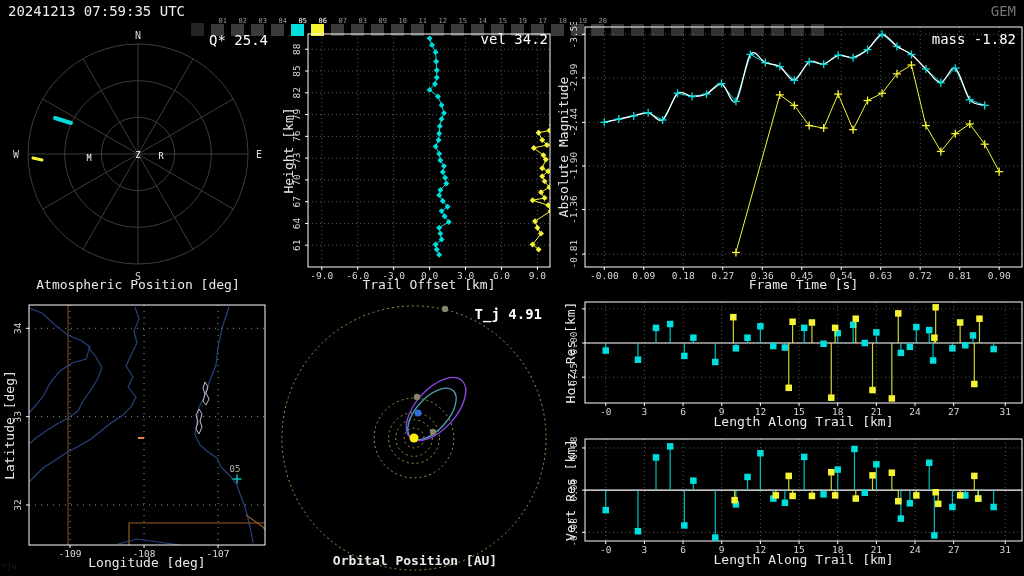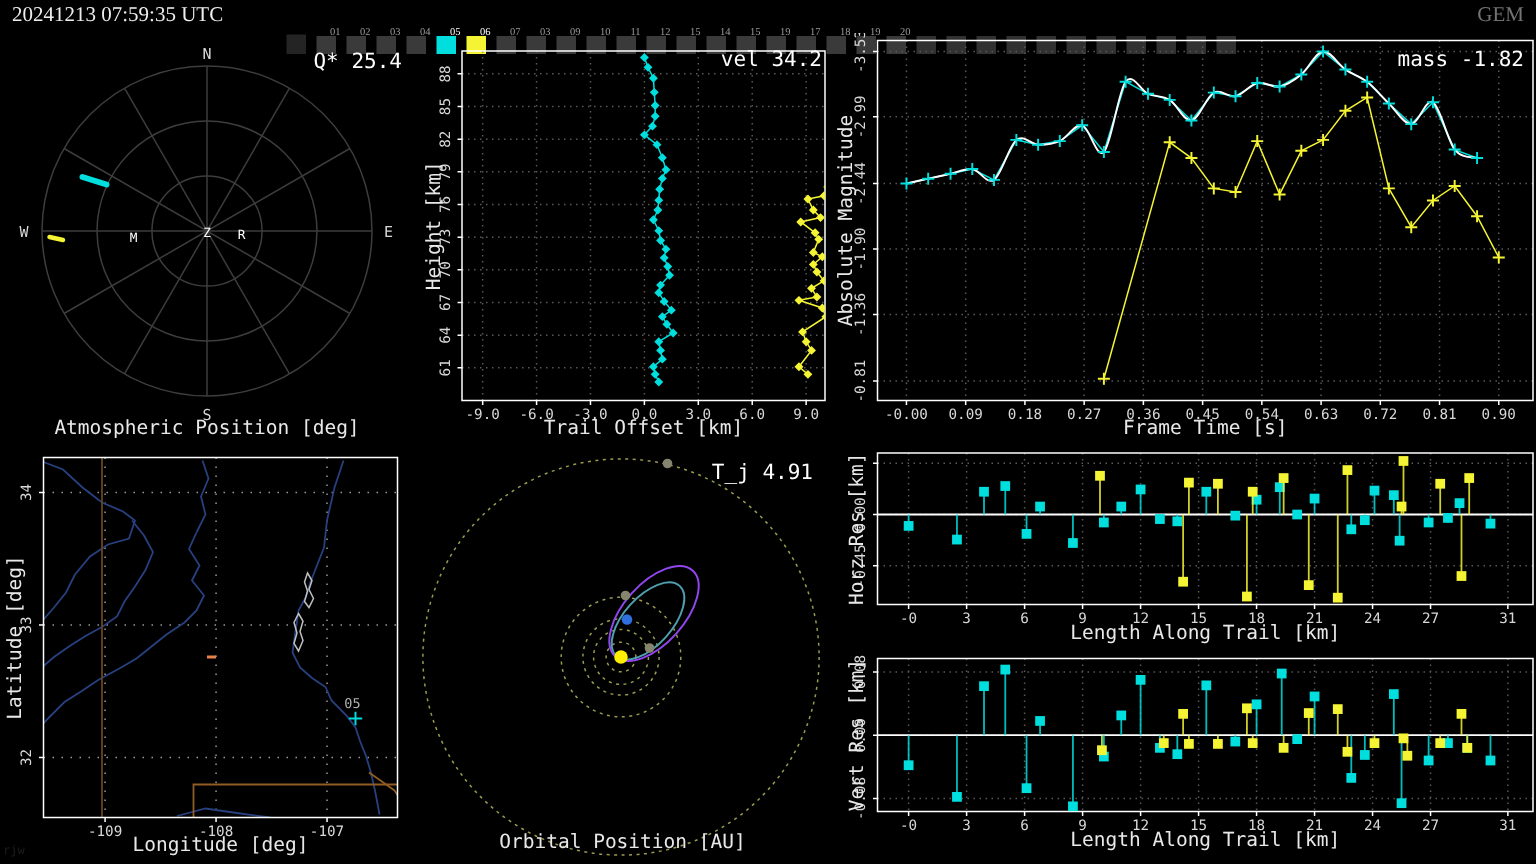"20241213 07:59:35 UTC" #topbar { font-family: Liberation Serif, serif -> none }
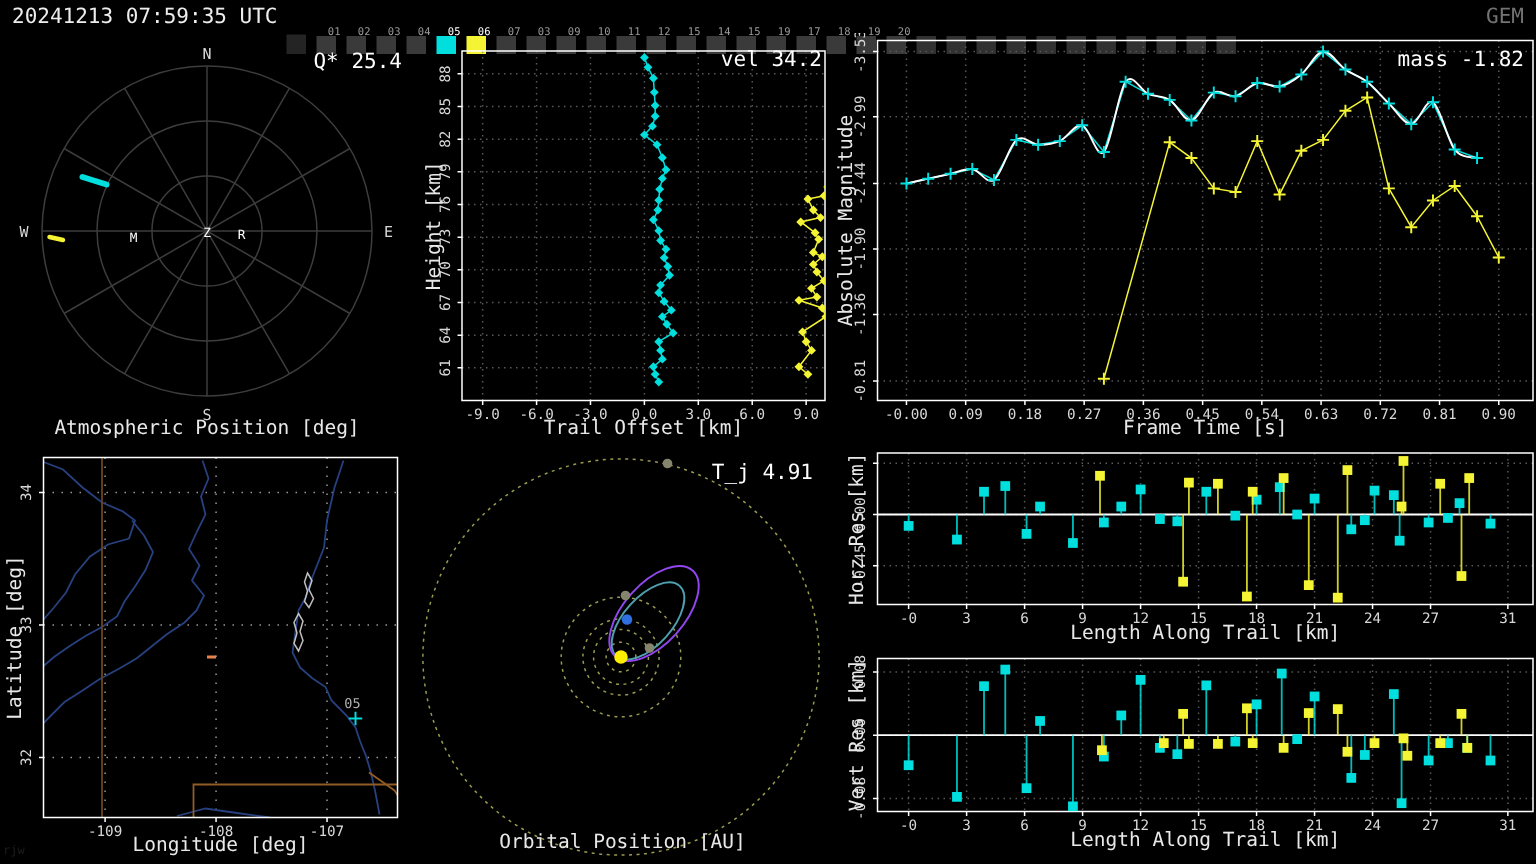"T_j 4.91" div.panel { font-weight: none -> bold }
